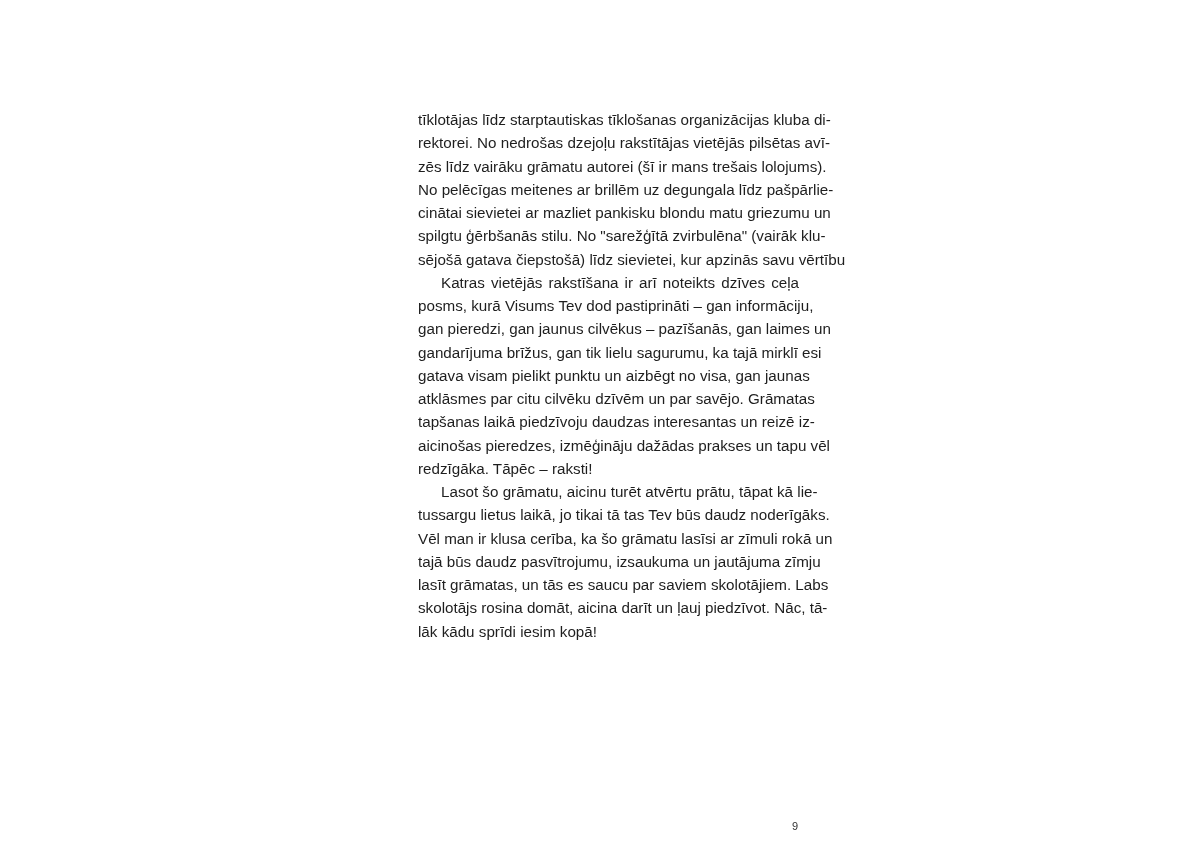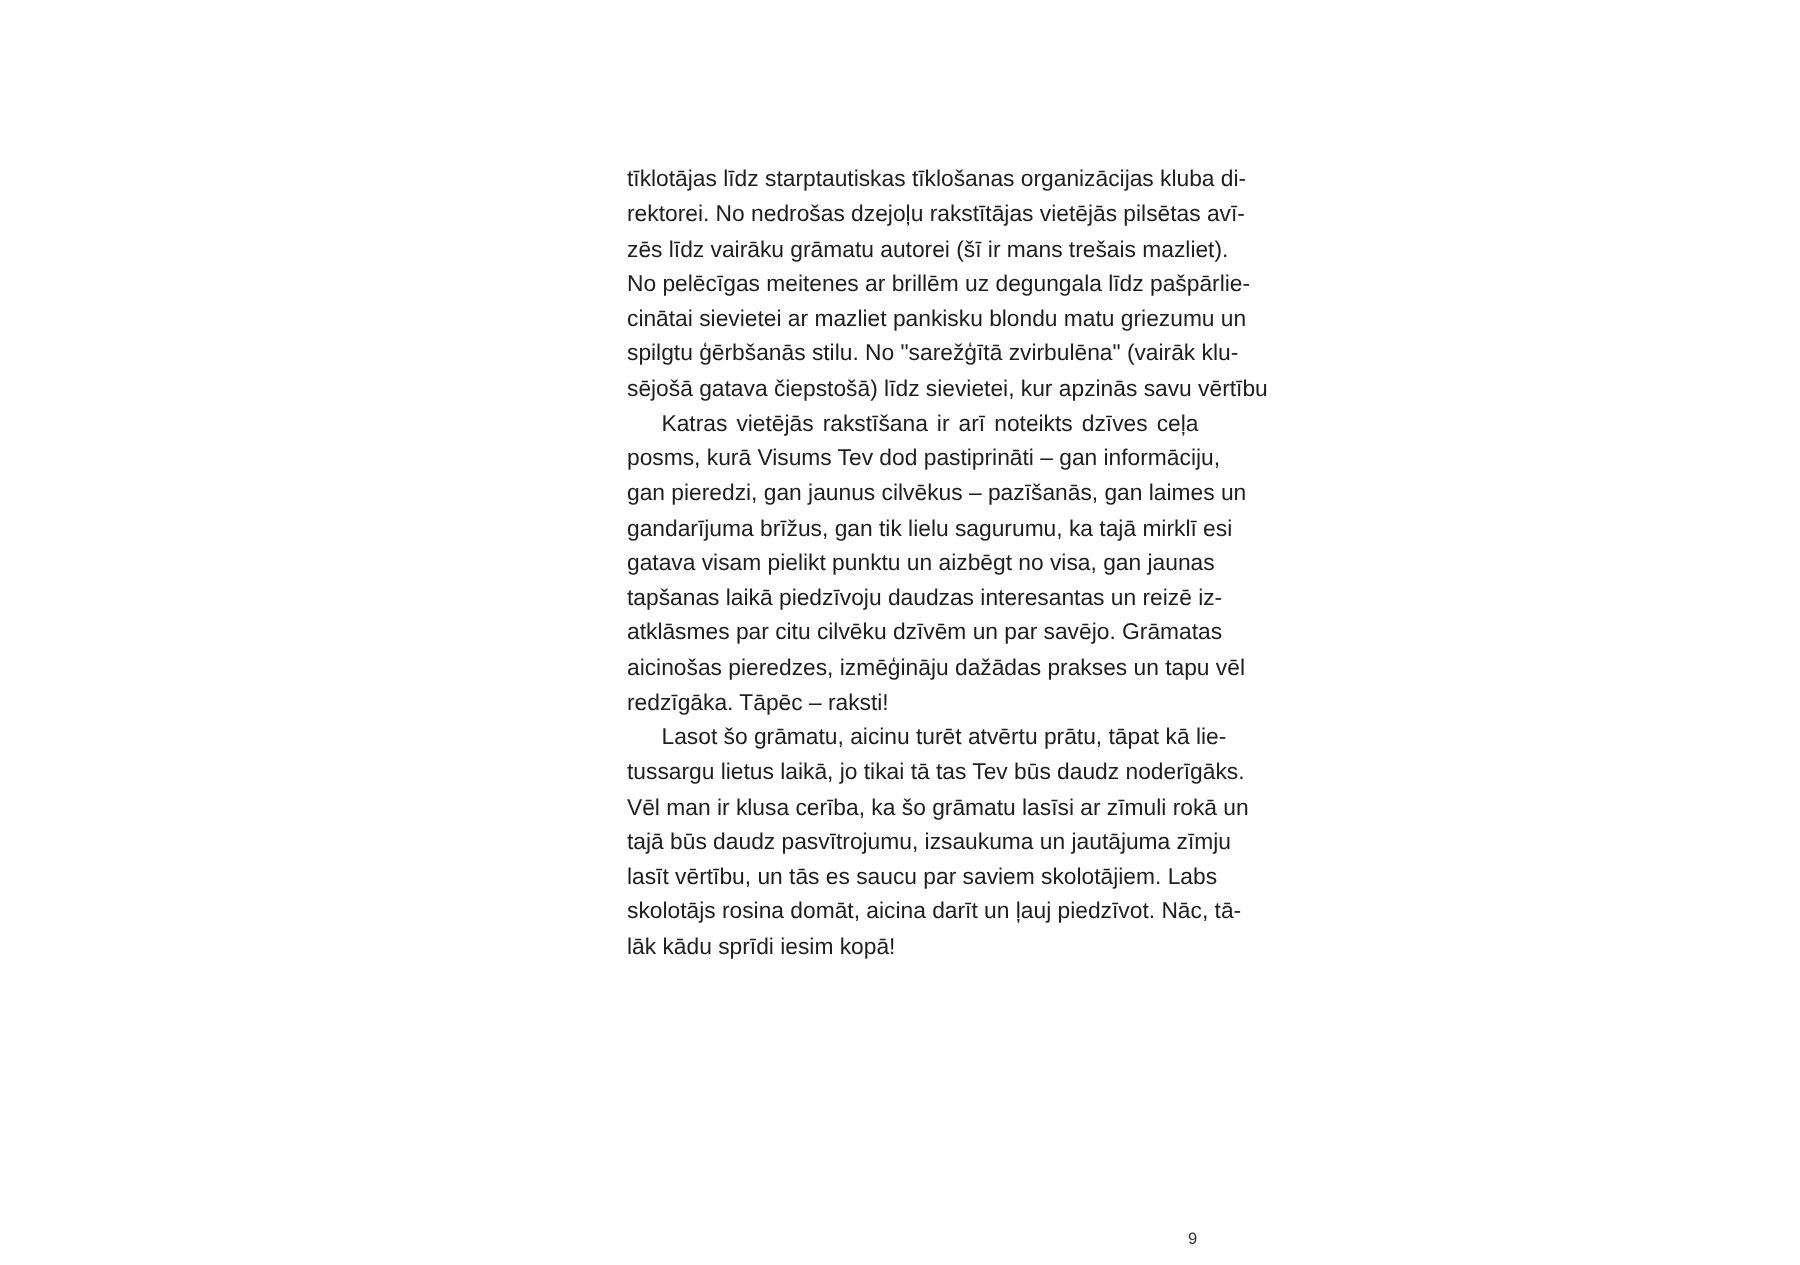"zēs līdz vairāku grāmatu autorei" span.line { text: mazliet -> lolojums }
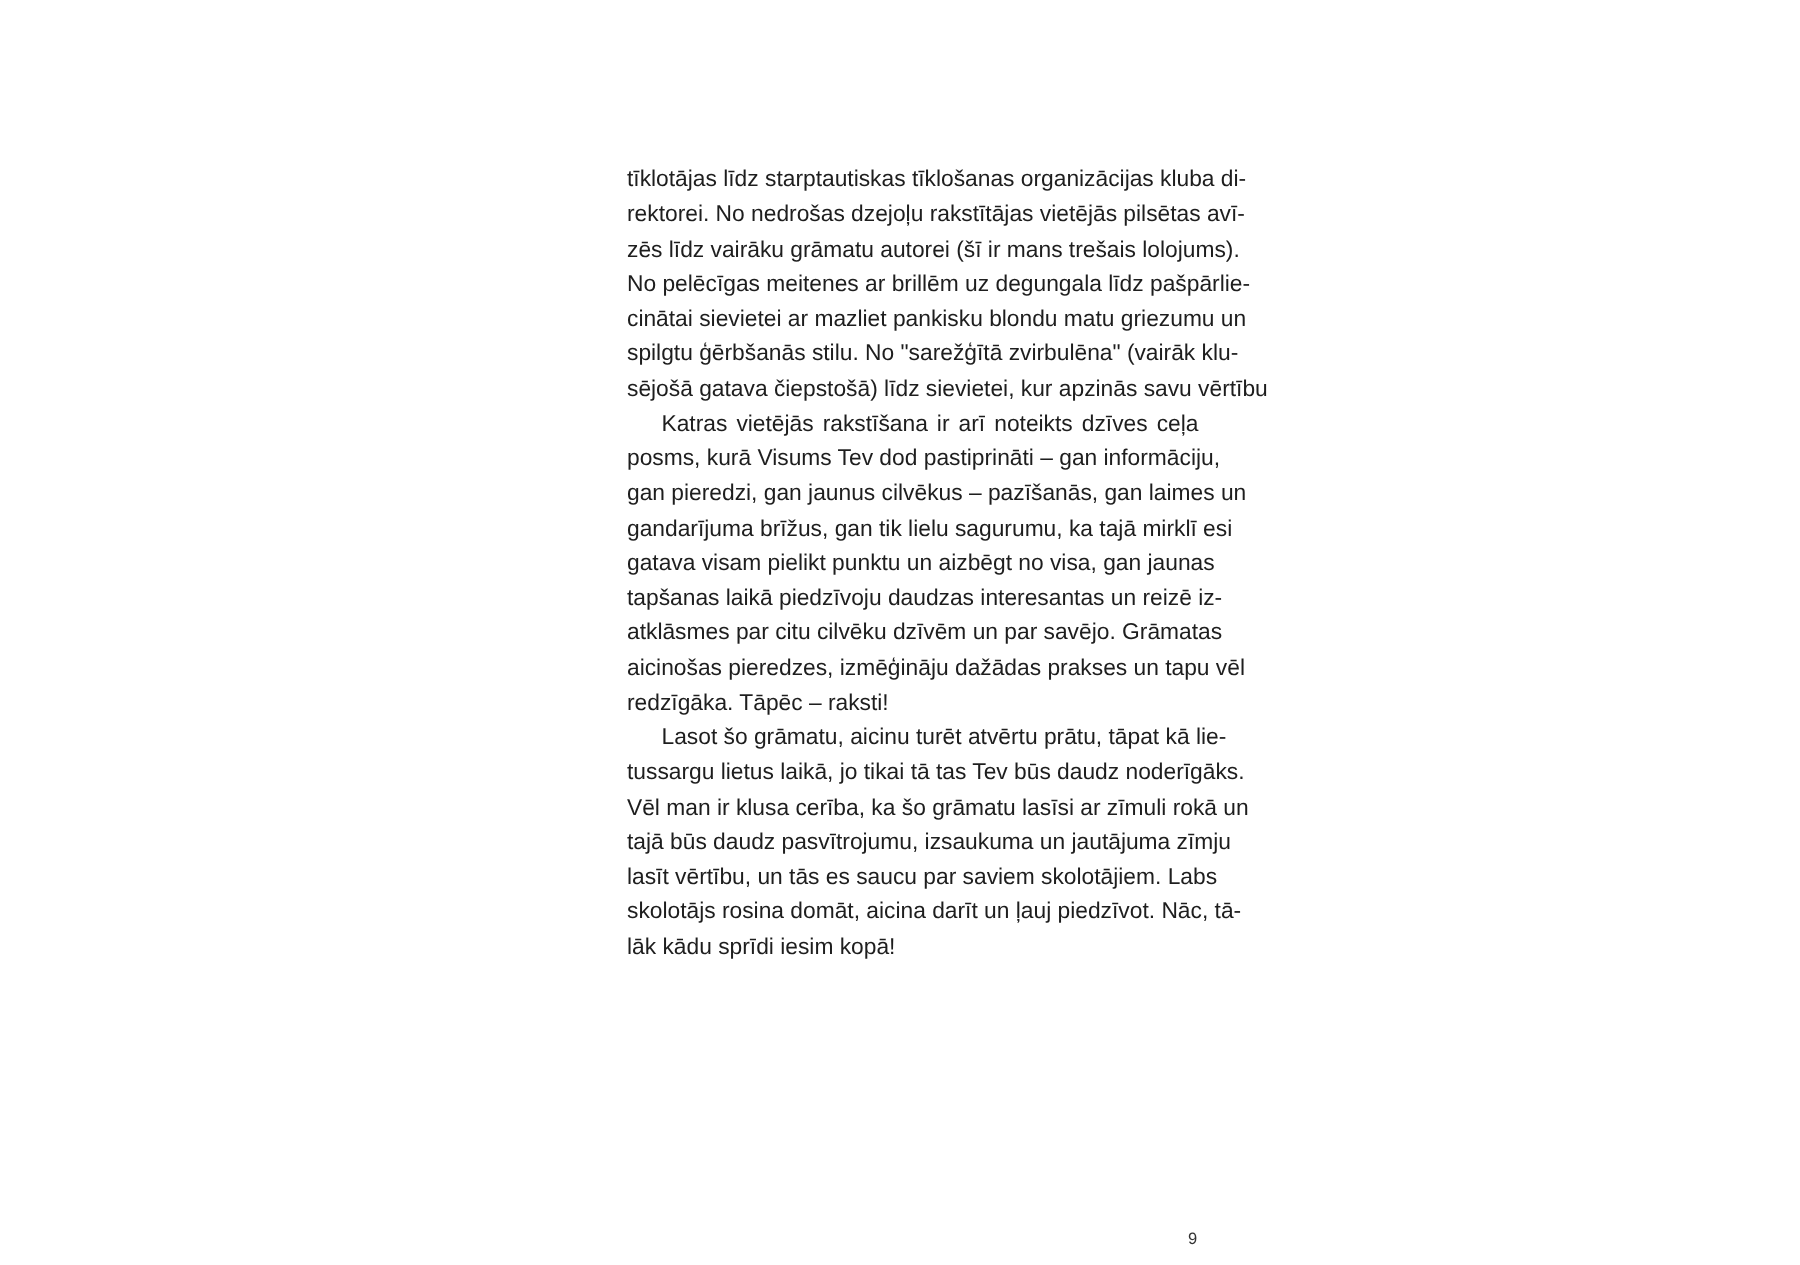"tapšanas laikā piedzīvoju daudzas" span.line { order: before "atklāsmes par citu cilvēku dzīvēm" -> after "atklāsmes par citu cilvēku dzīvēm" }
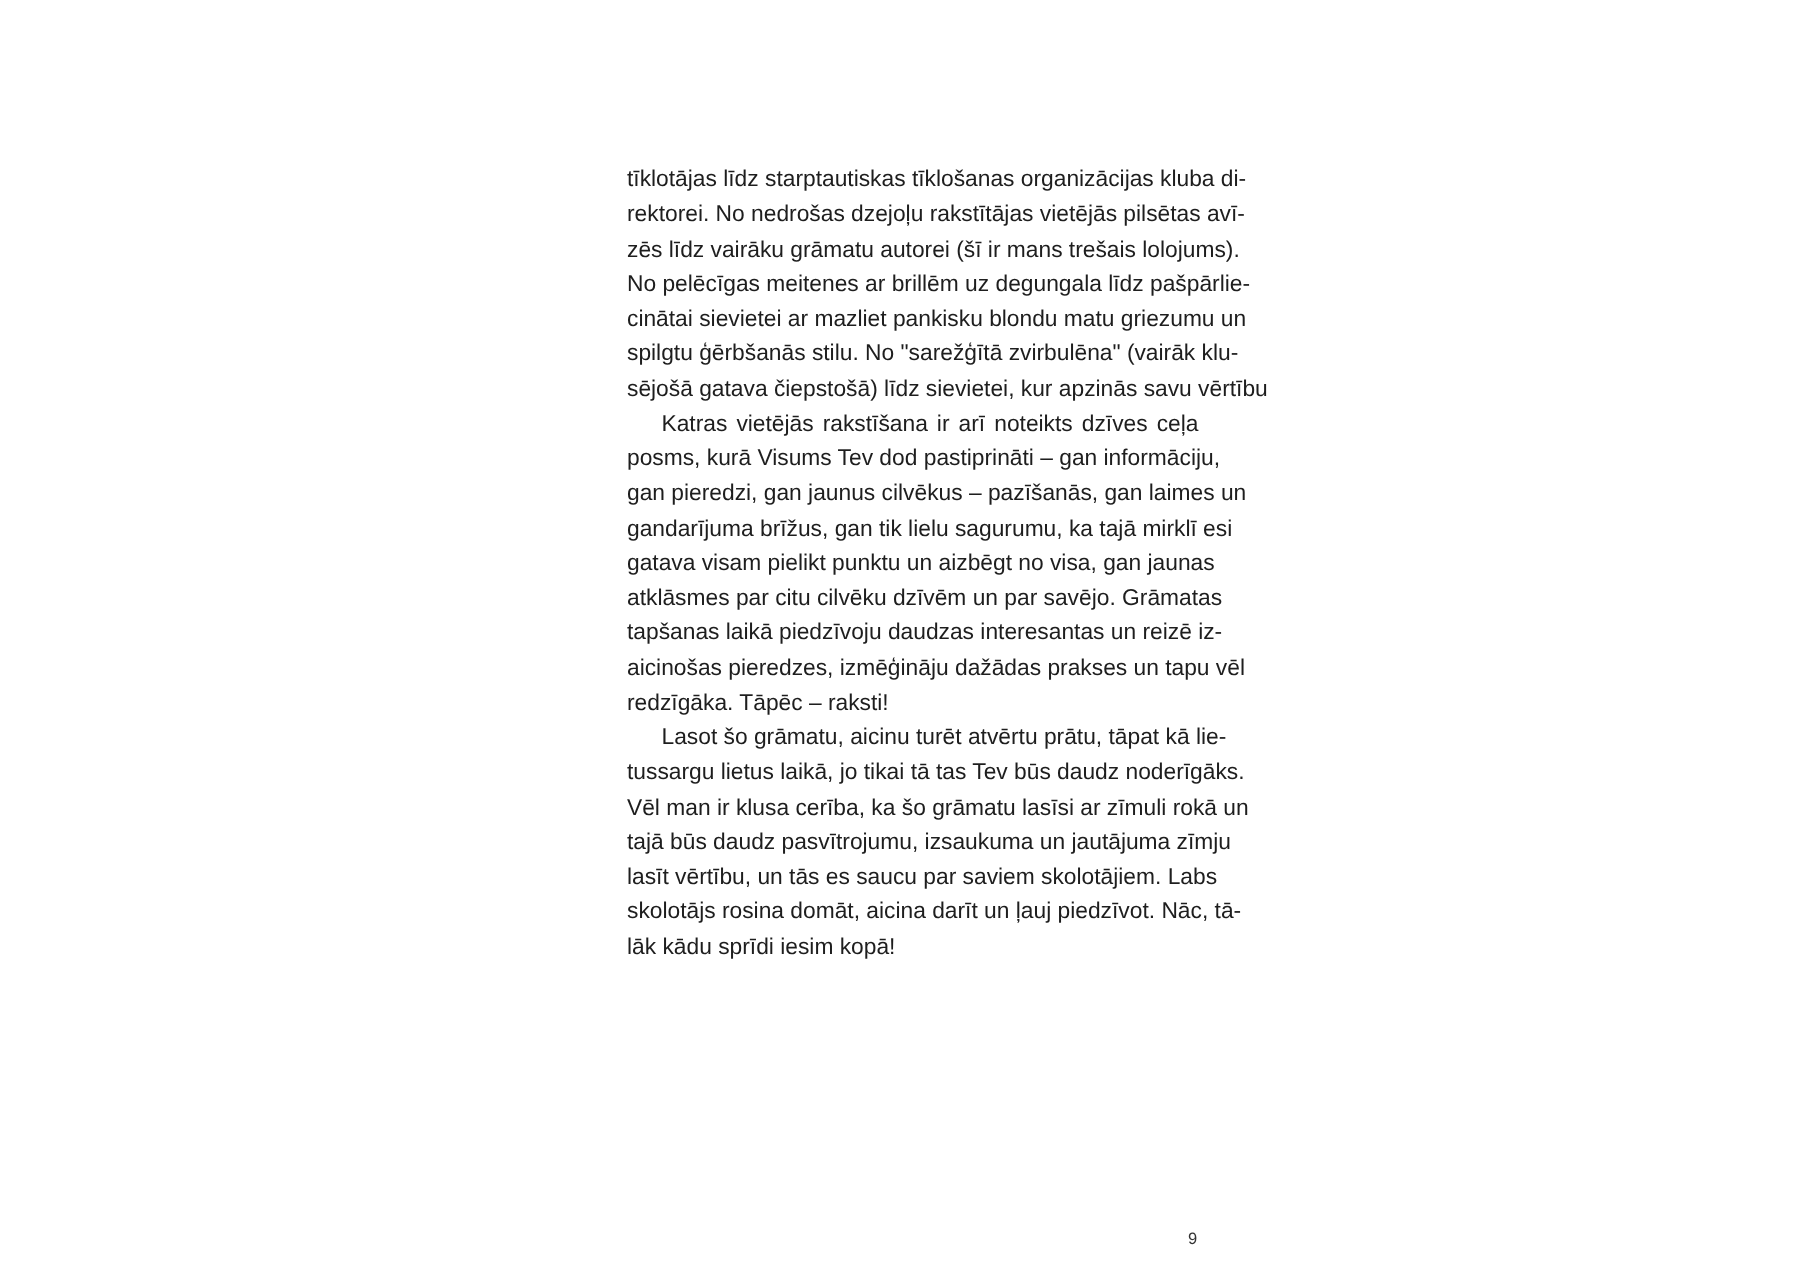"lasīt vērtību, un tās es" span.line { text: vērtību -> grāmatas }
